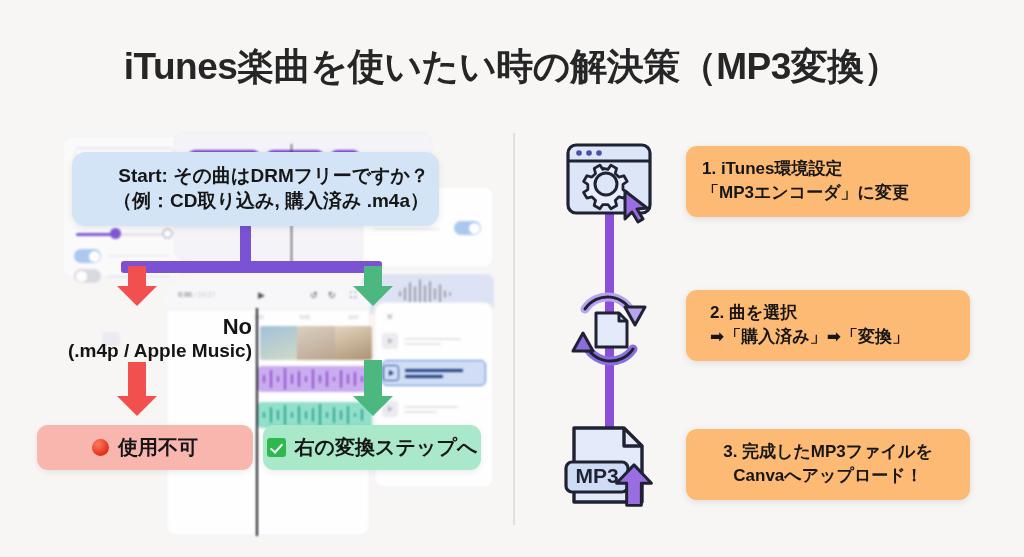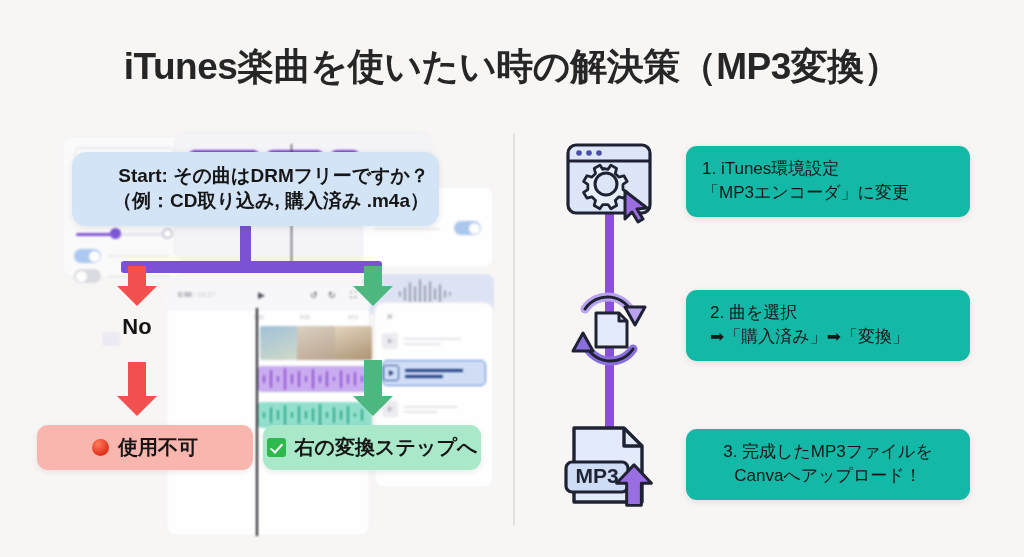"1. iTunes環境設定" .step-box { background: #14b8a6 -> #fdba74; font-weight: normal -> bold }
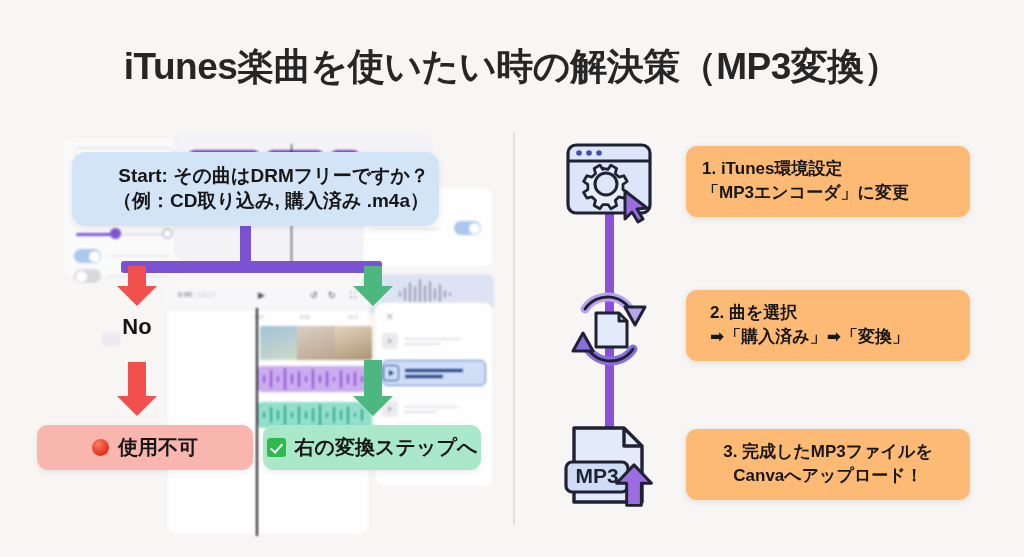"No" .no-label { text-align: center -> right }
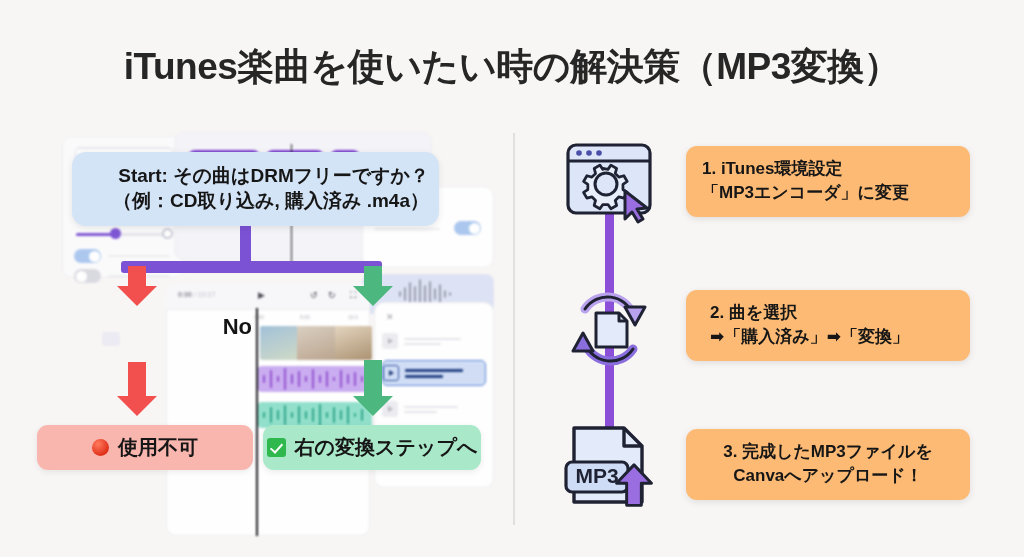"(.m4p / Apple Music)" span.sub { html: none -> <span>(.m4p / Apple Music)</span> }
